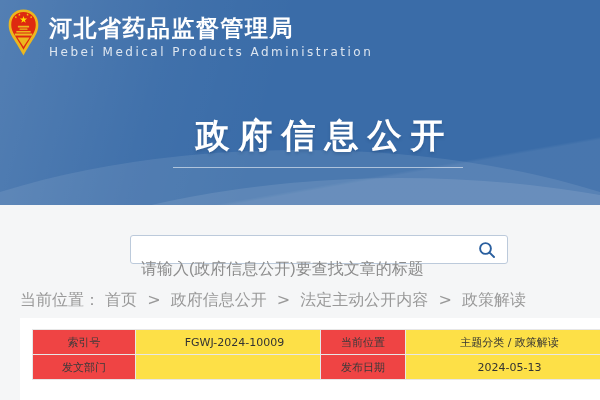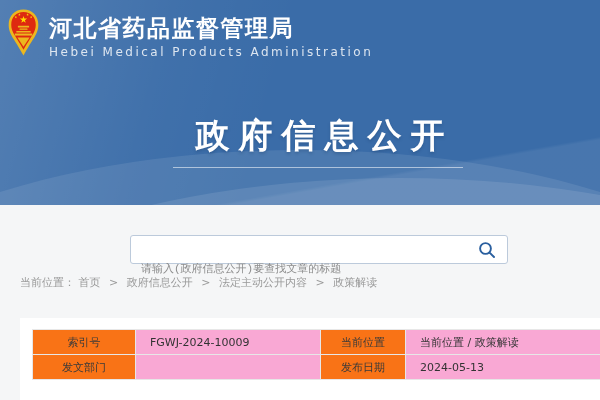"请输入(政府信息公开)要查找文章的标题" .search-input { font-family: Liberation Mono, monospace -> Liberation Sans, sans-serif; font-size: 11px -> 16px }
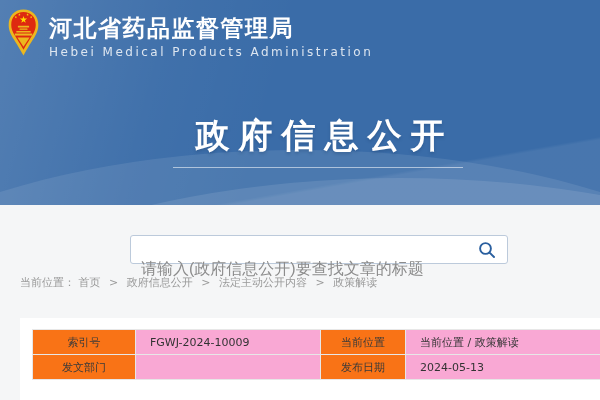"当前位置： 首页 > 政府信息公开 >" .breadcrumb { font-size: 11px -> 16px; top: 275px -> 290px }
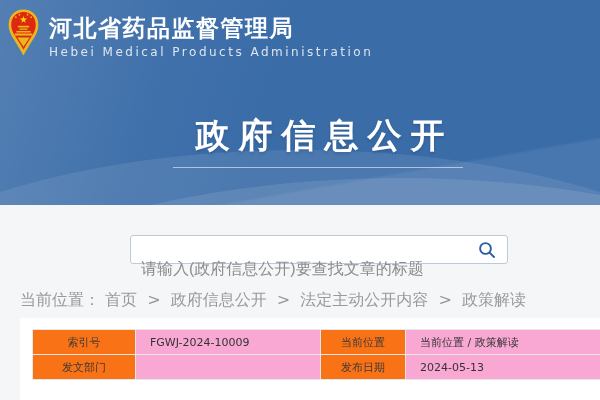"索引号" .meta-table td.label { background: #f97316 -> #ef4444 }
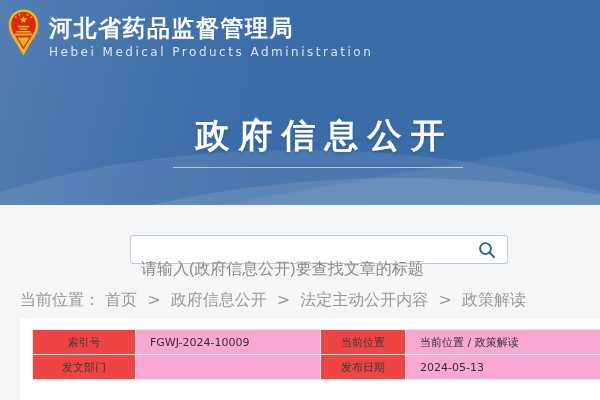"FGWJ-2024-10009" .meta-table td.value { background: #f9a8d4 -> #fde047; text-align: left -> center }
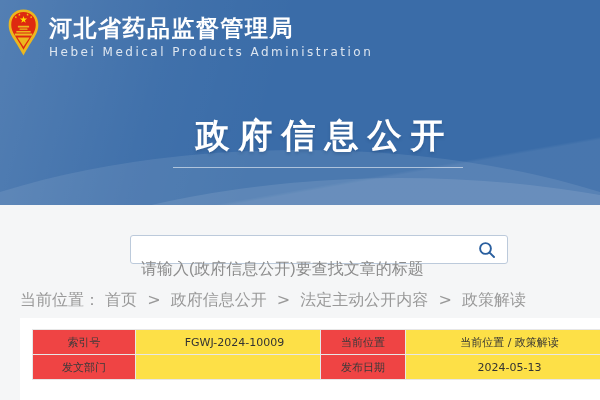"当前位置 / 政策解读" td.value { text: 当前位置 -> 主题分类 }
